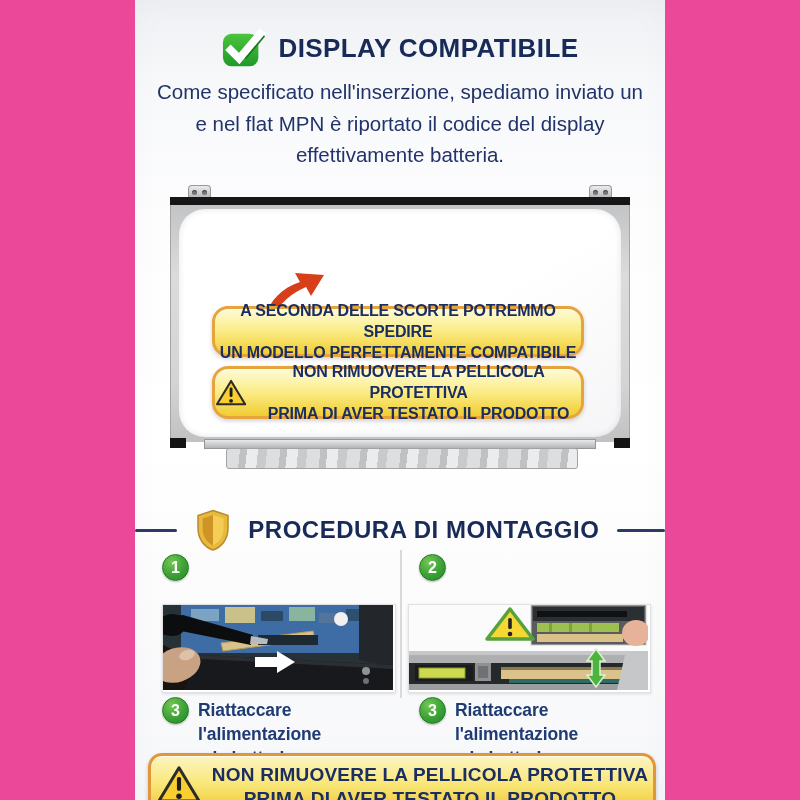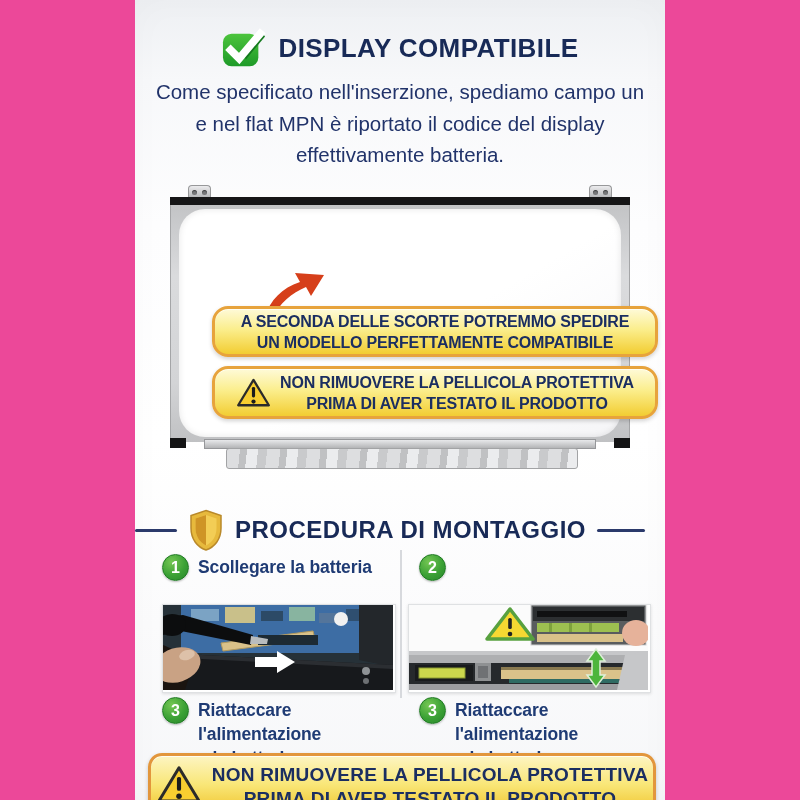"Come specificato nell'inserzione," div { text: campo -> inviato }
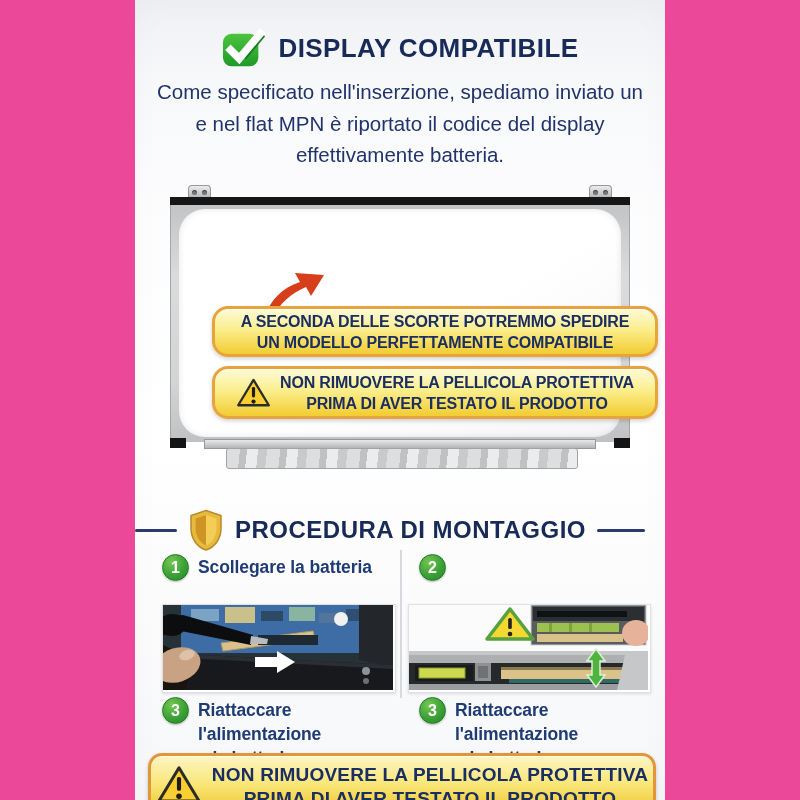"A SECONDA DELLE SCORTE POTREMMO" .callout { width: 446px -> 372px }
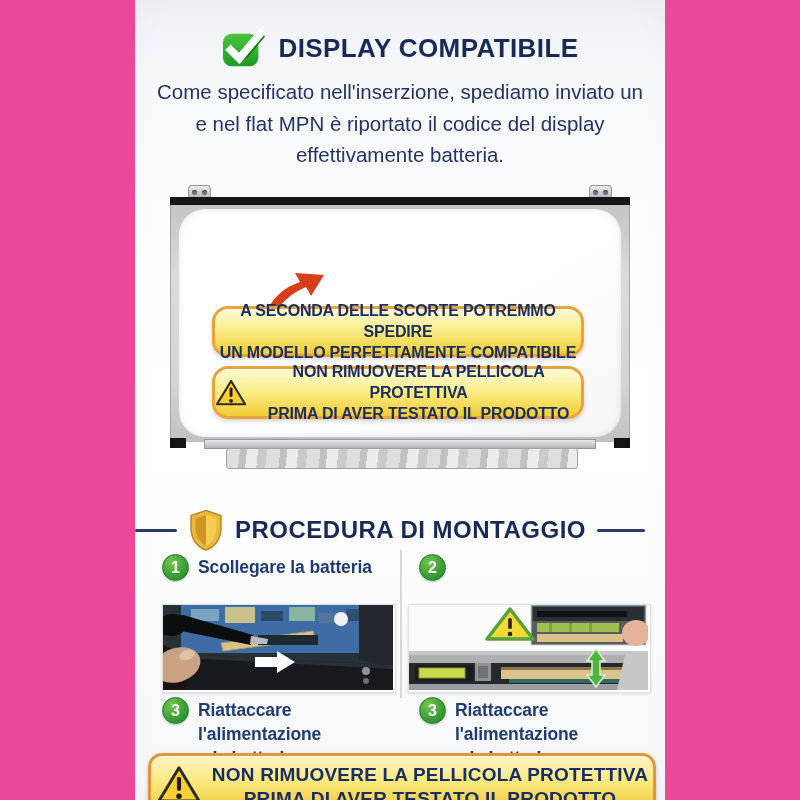"PROCEDURA DI MONTAGGIO" .proc-head { justify-content: flex-start -> space-between }
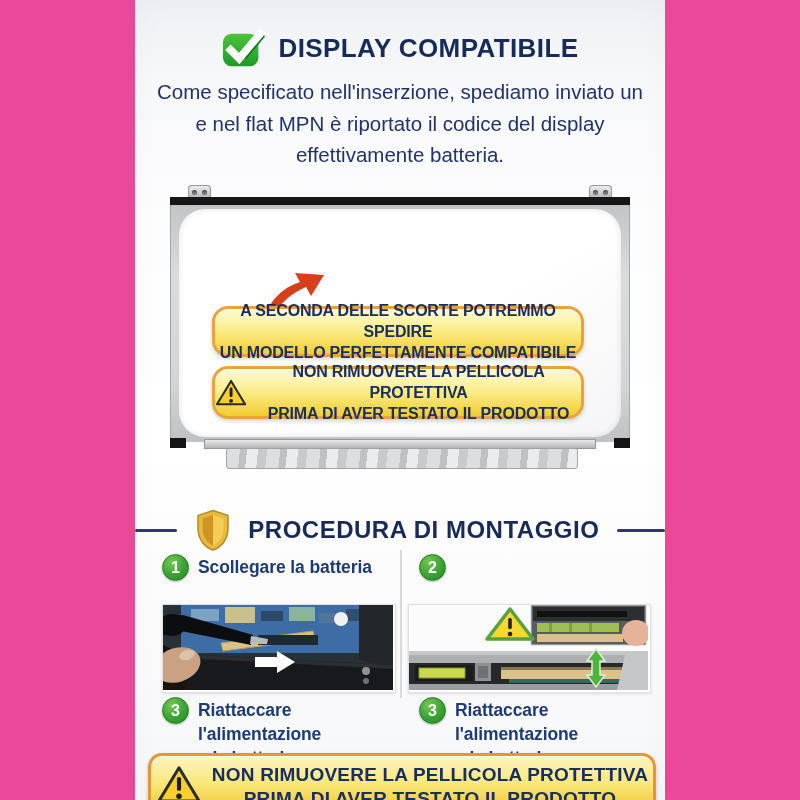"Scollegare la batteria" div { html: <div>Scollegare la batteria</div> -> none }
